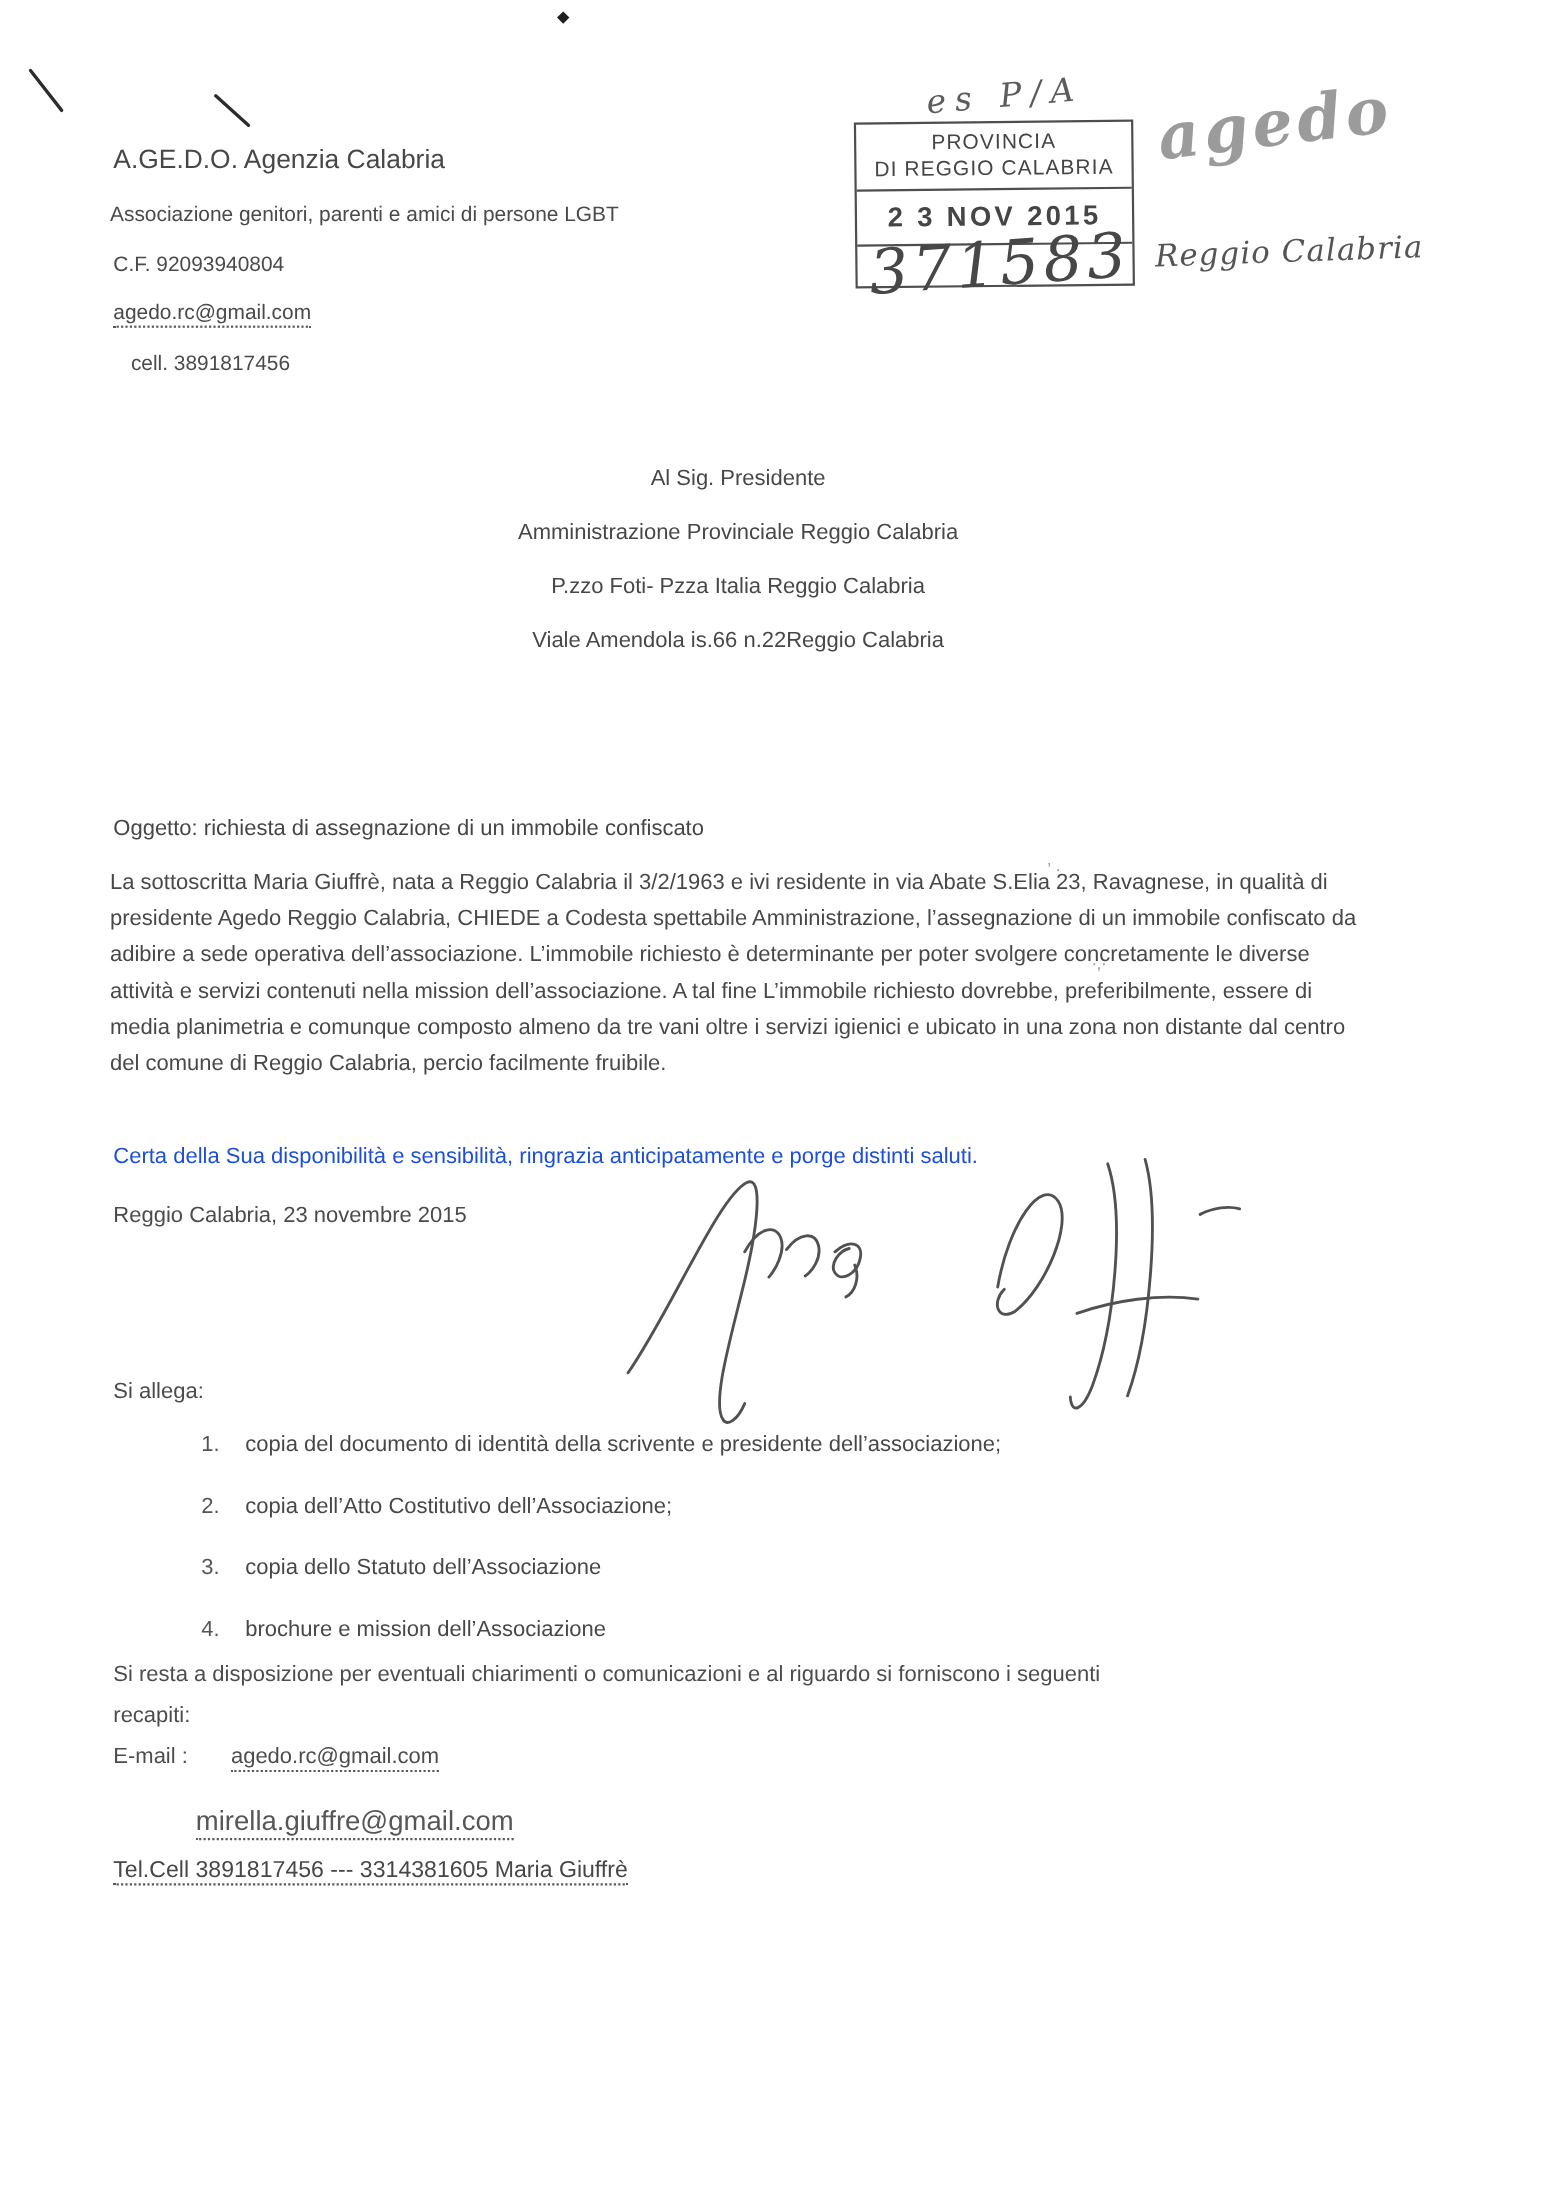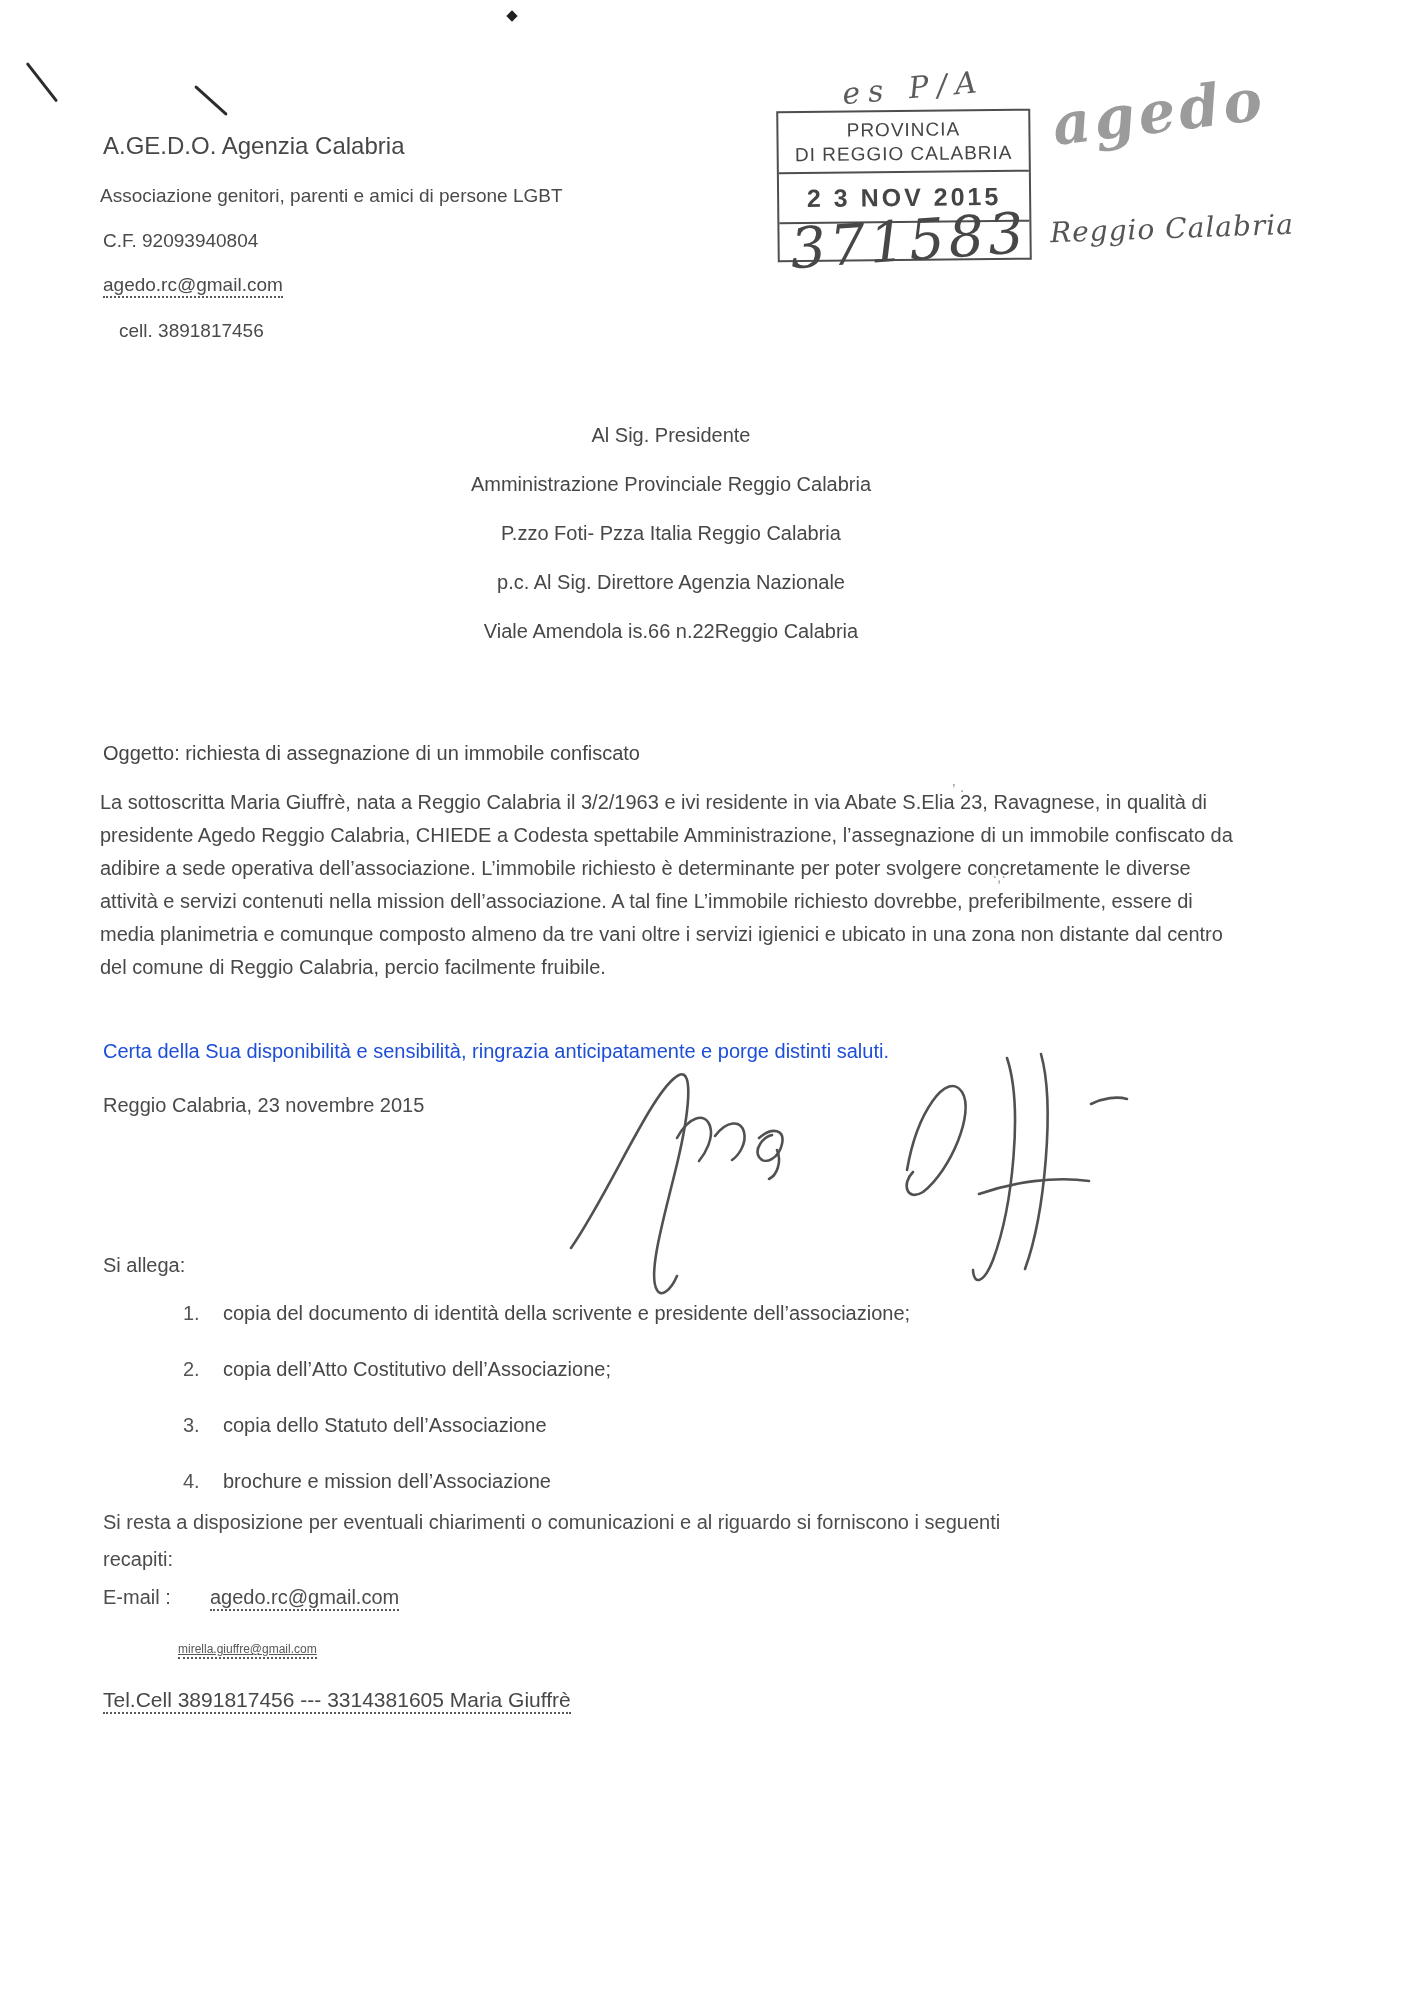"p.c. Al Sig. Direttore Agenzia" div { html: <div>p.c. Al Sig. Direttore Agenzia Nazionale</div> -> none }
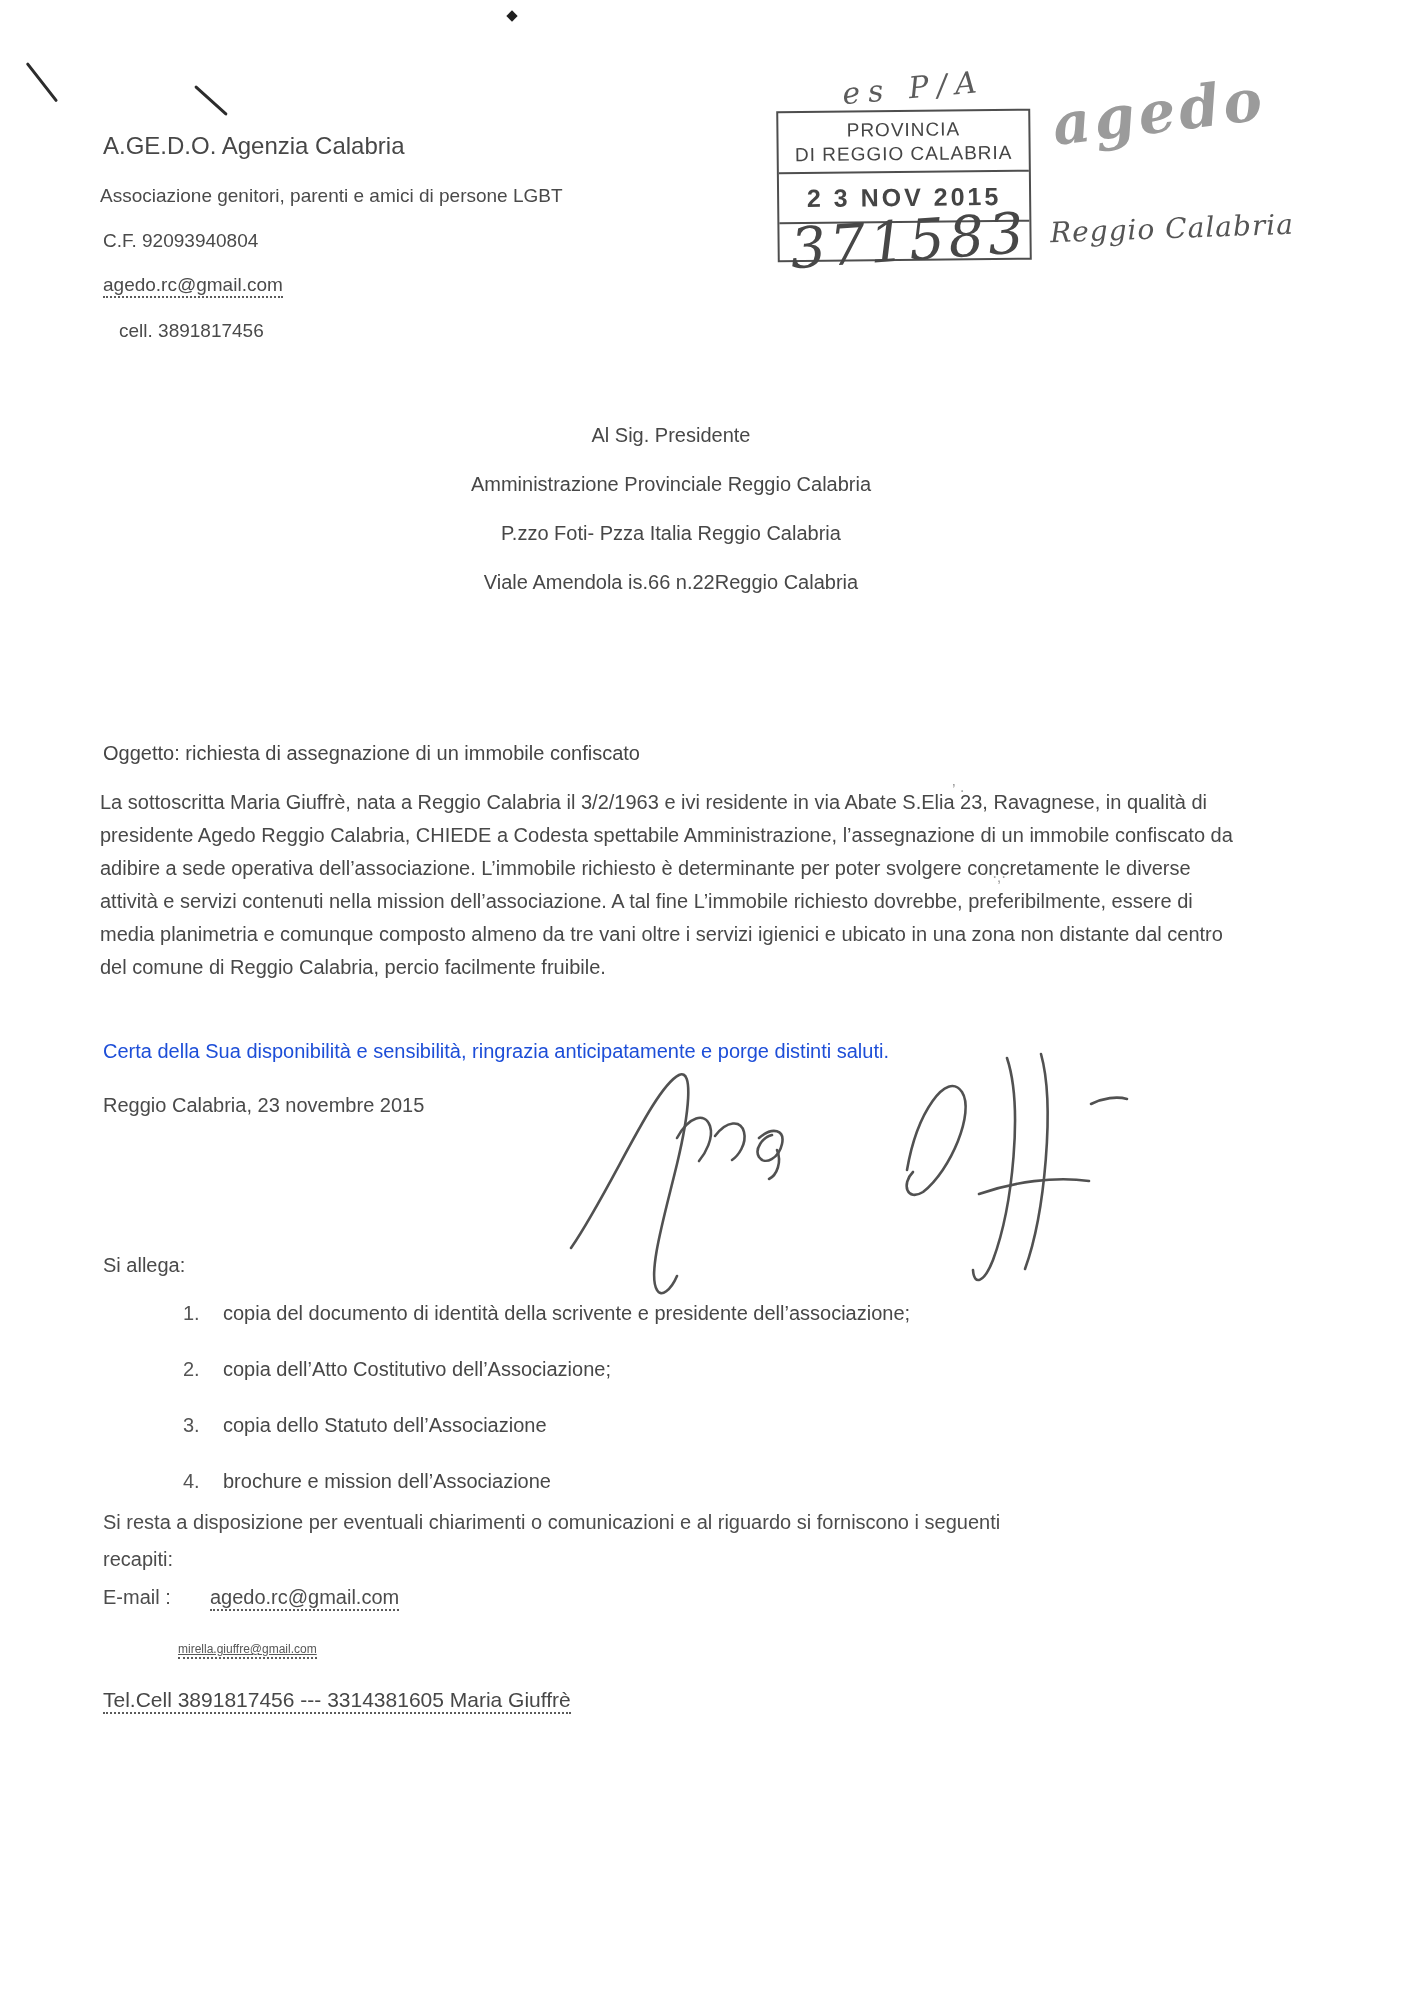"mirella.giuffre@gmail.com" .email2-row { font-size: 12px -> 25px; text-decoration: underline -> none }
